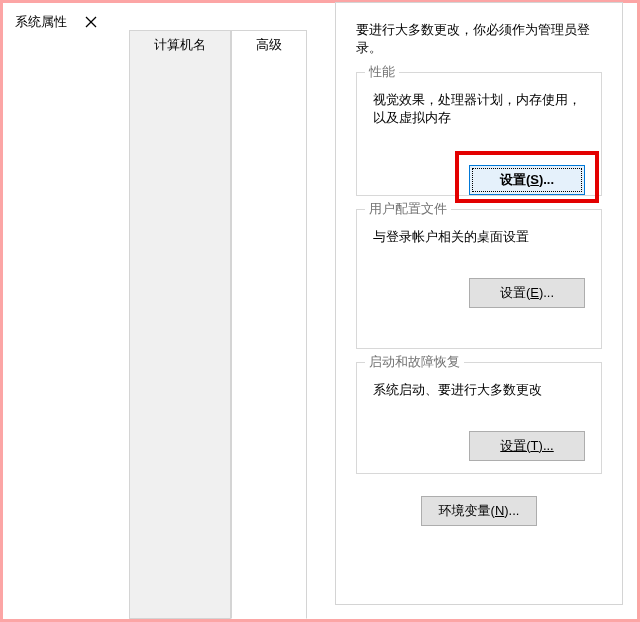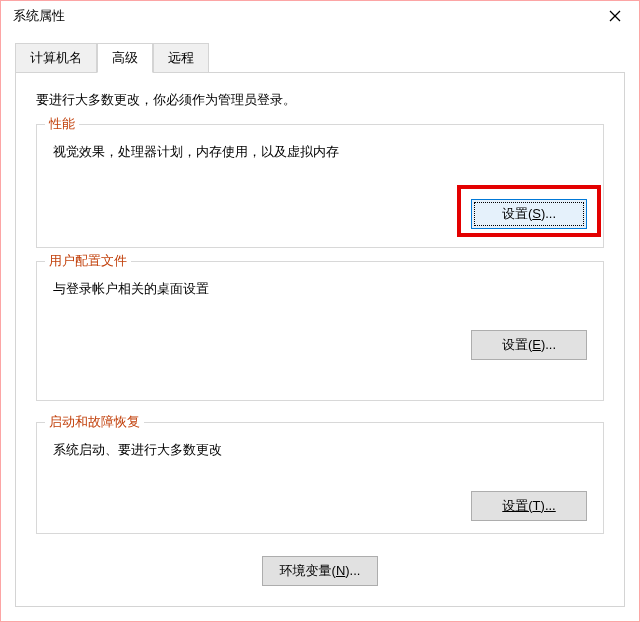"系统属性" .window { border: 1px solid #fca5a5 -> 3px solid #fca5a5; flex-direction: column -> row }
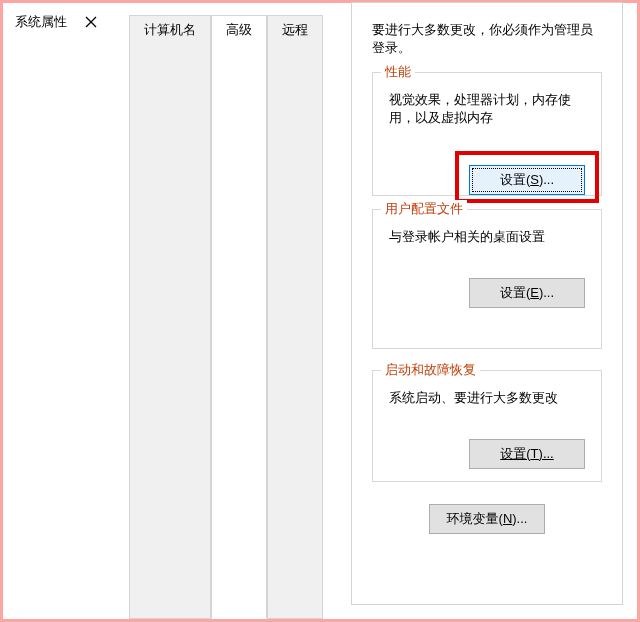"计算机名" .tab { margin-top: none -> 15px; padding: 5px 14px -> 5px 24px }
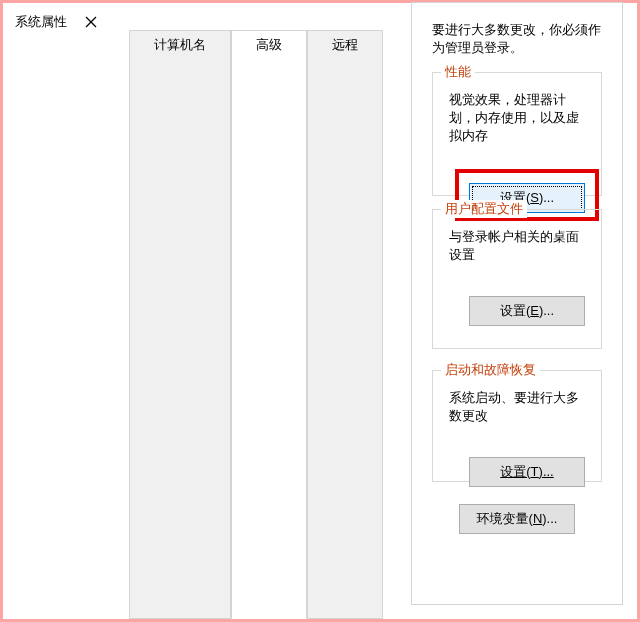"远程" div.tab { html: <div>远程</div> -> none }
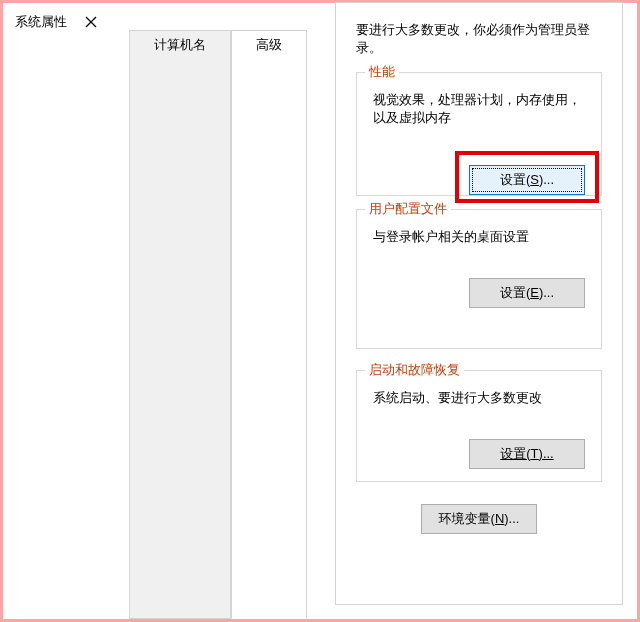"性能" .group-title { color: #c2410c -> #737373 }
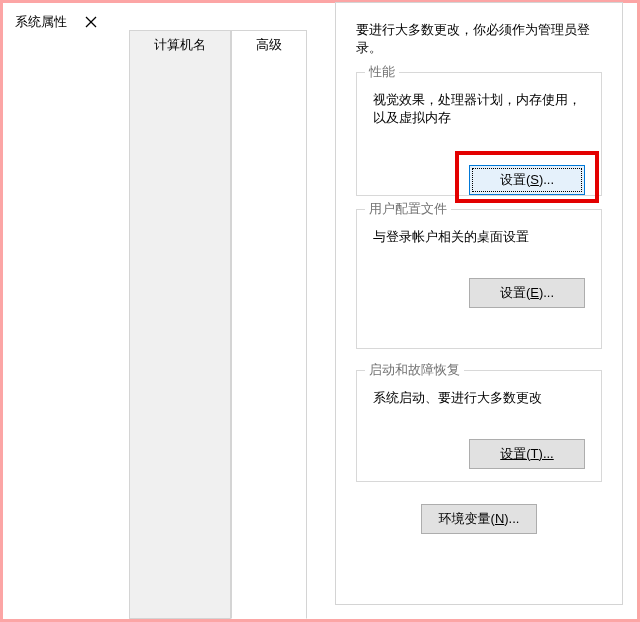"设置(S)..." .btn.focused { font-weight: none -> bold }
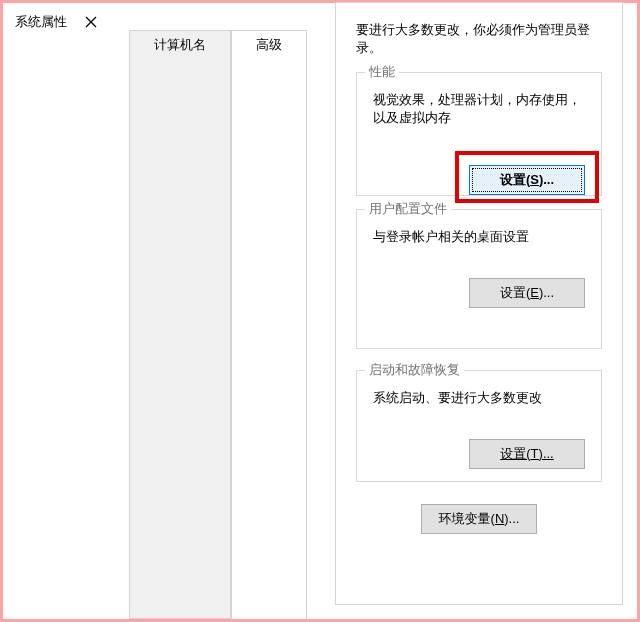"启动和故障恢复" .group.startup { margin-top: 8px -> none }
